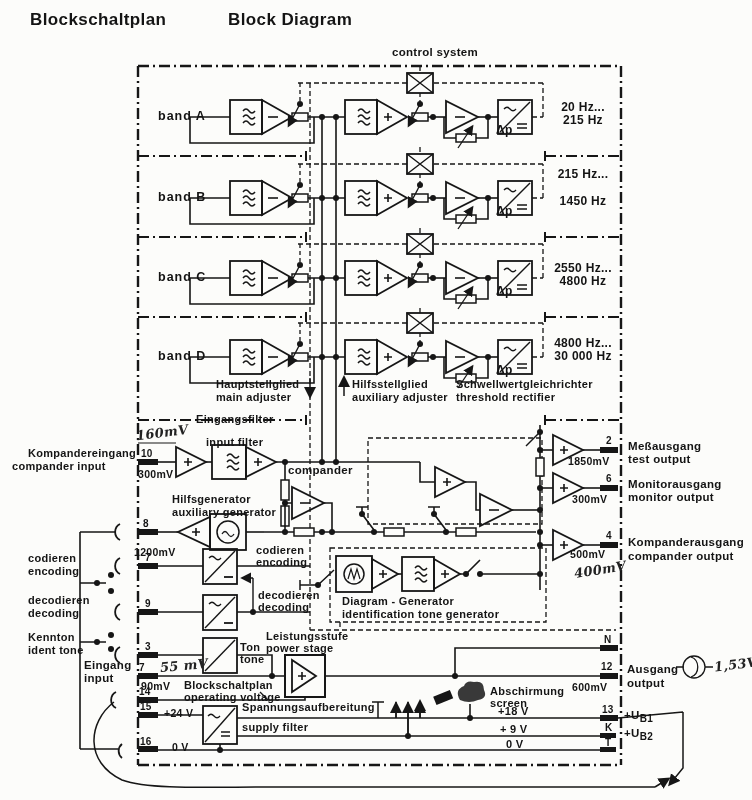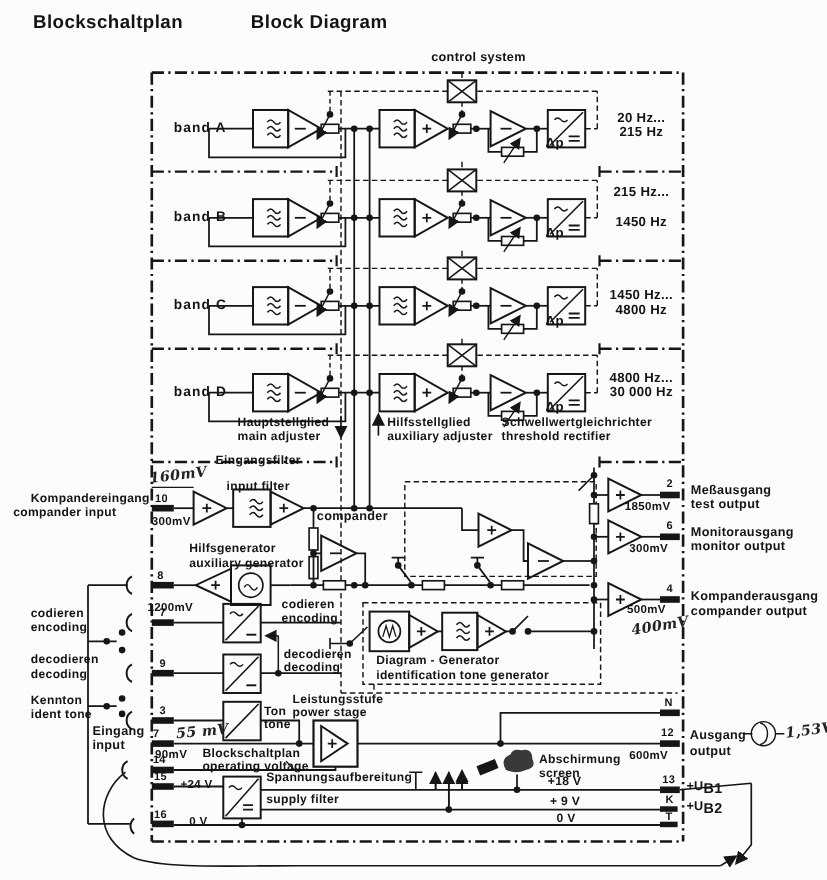"1450 Hz..." div.lbl { text: 1450 -> 2550 }
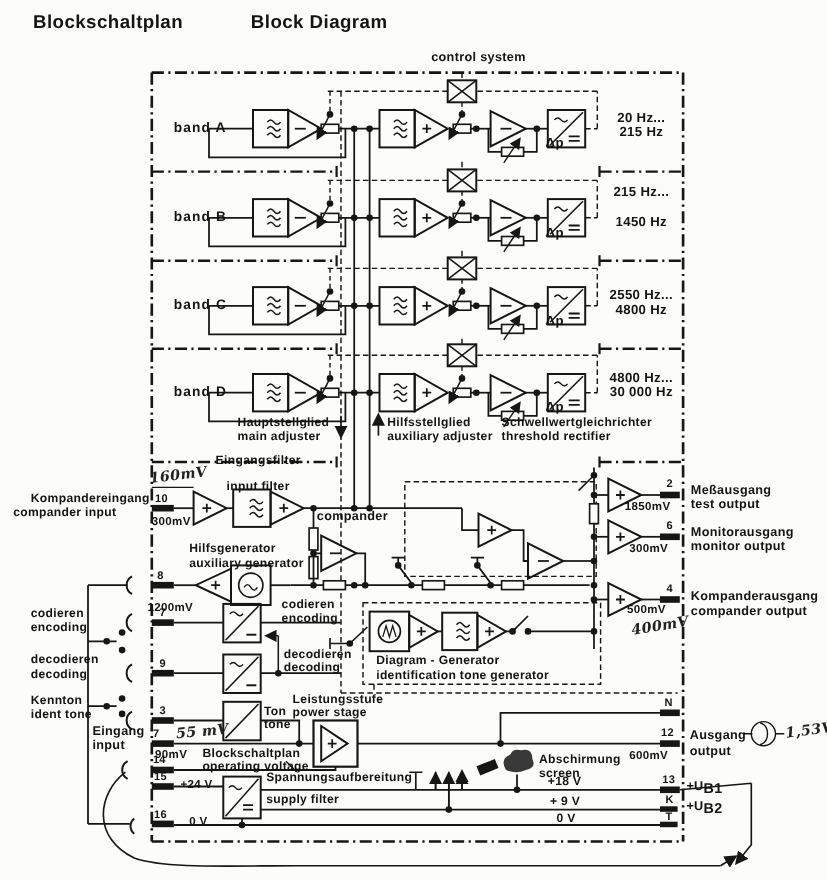"B1" sub { font-size: 13px -> 10px }
